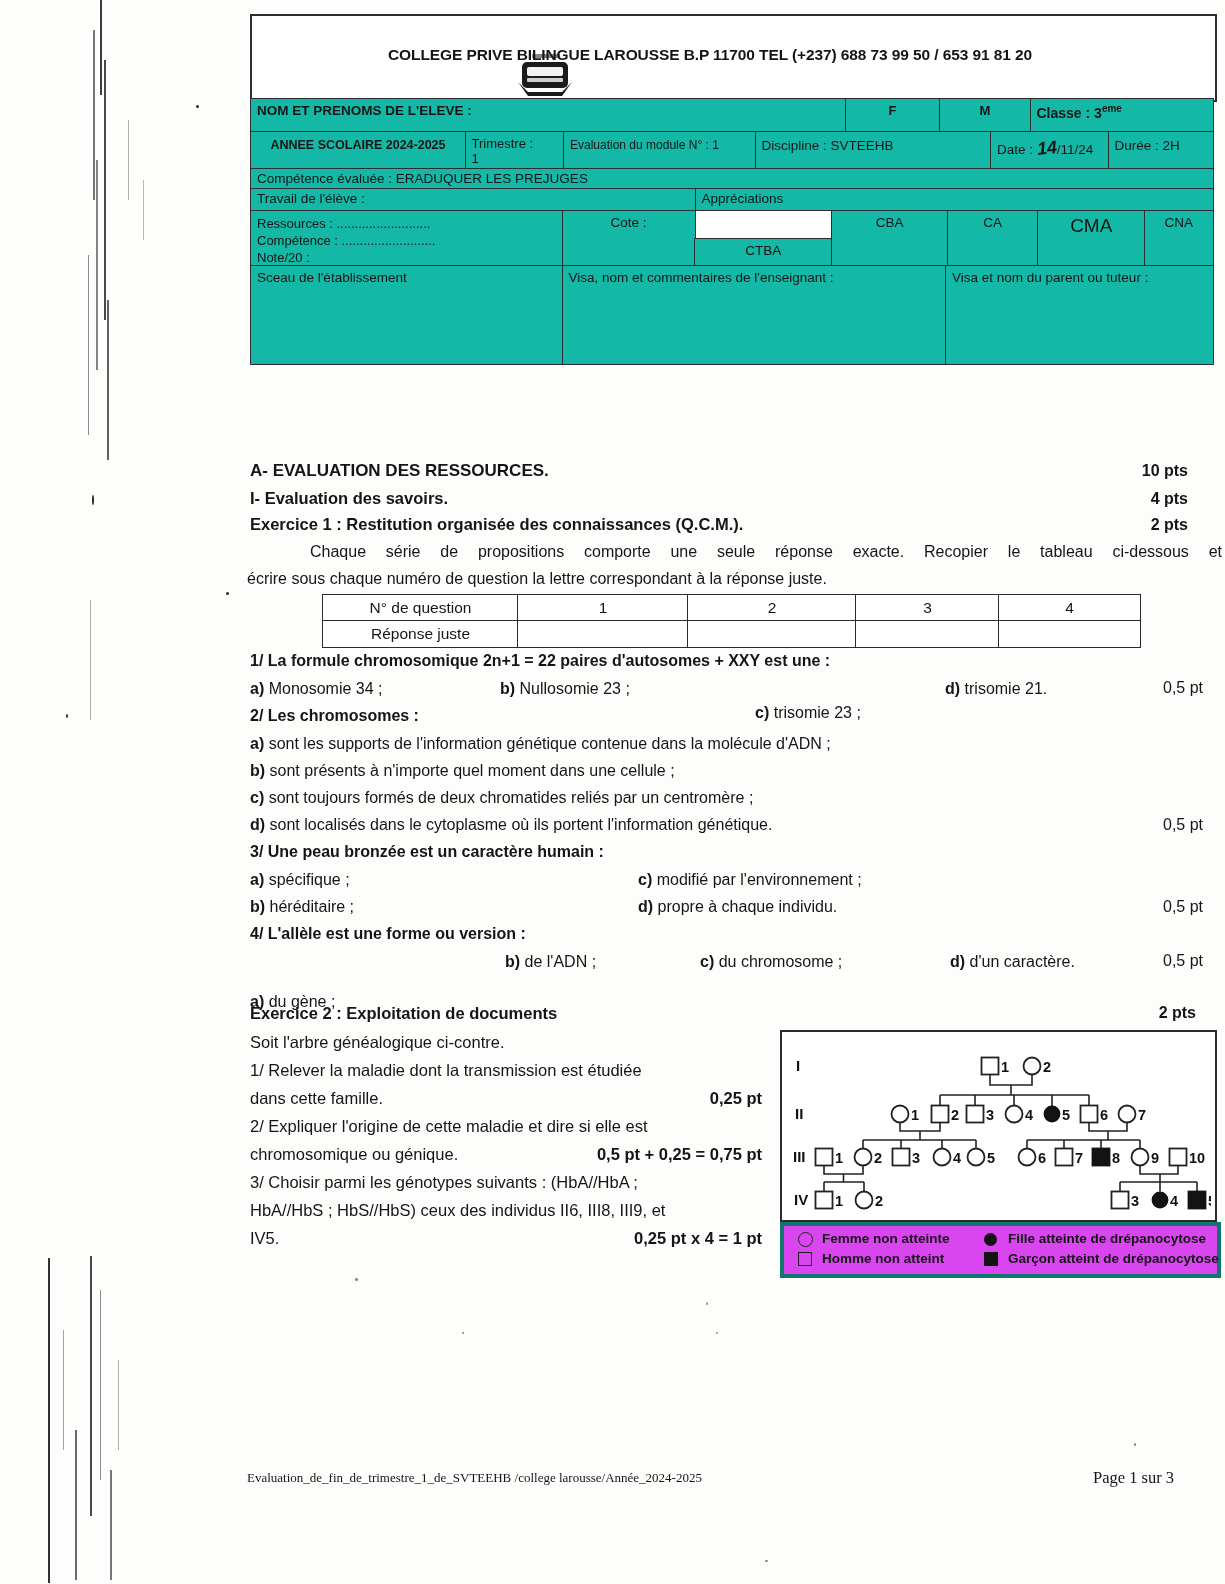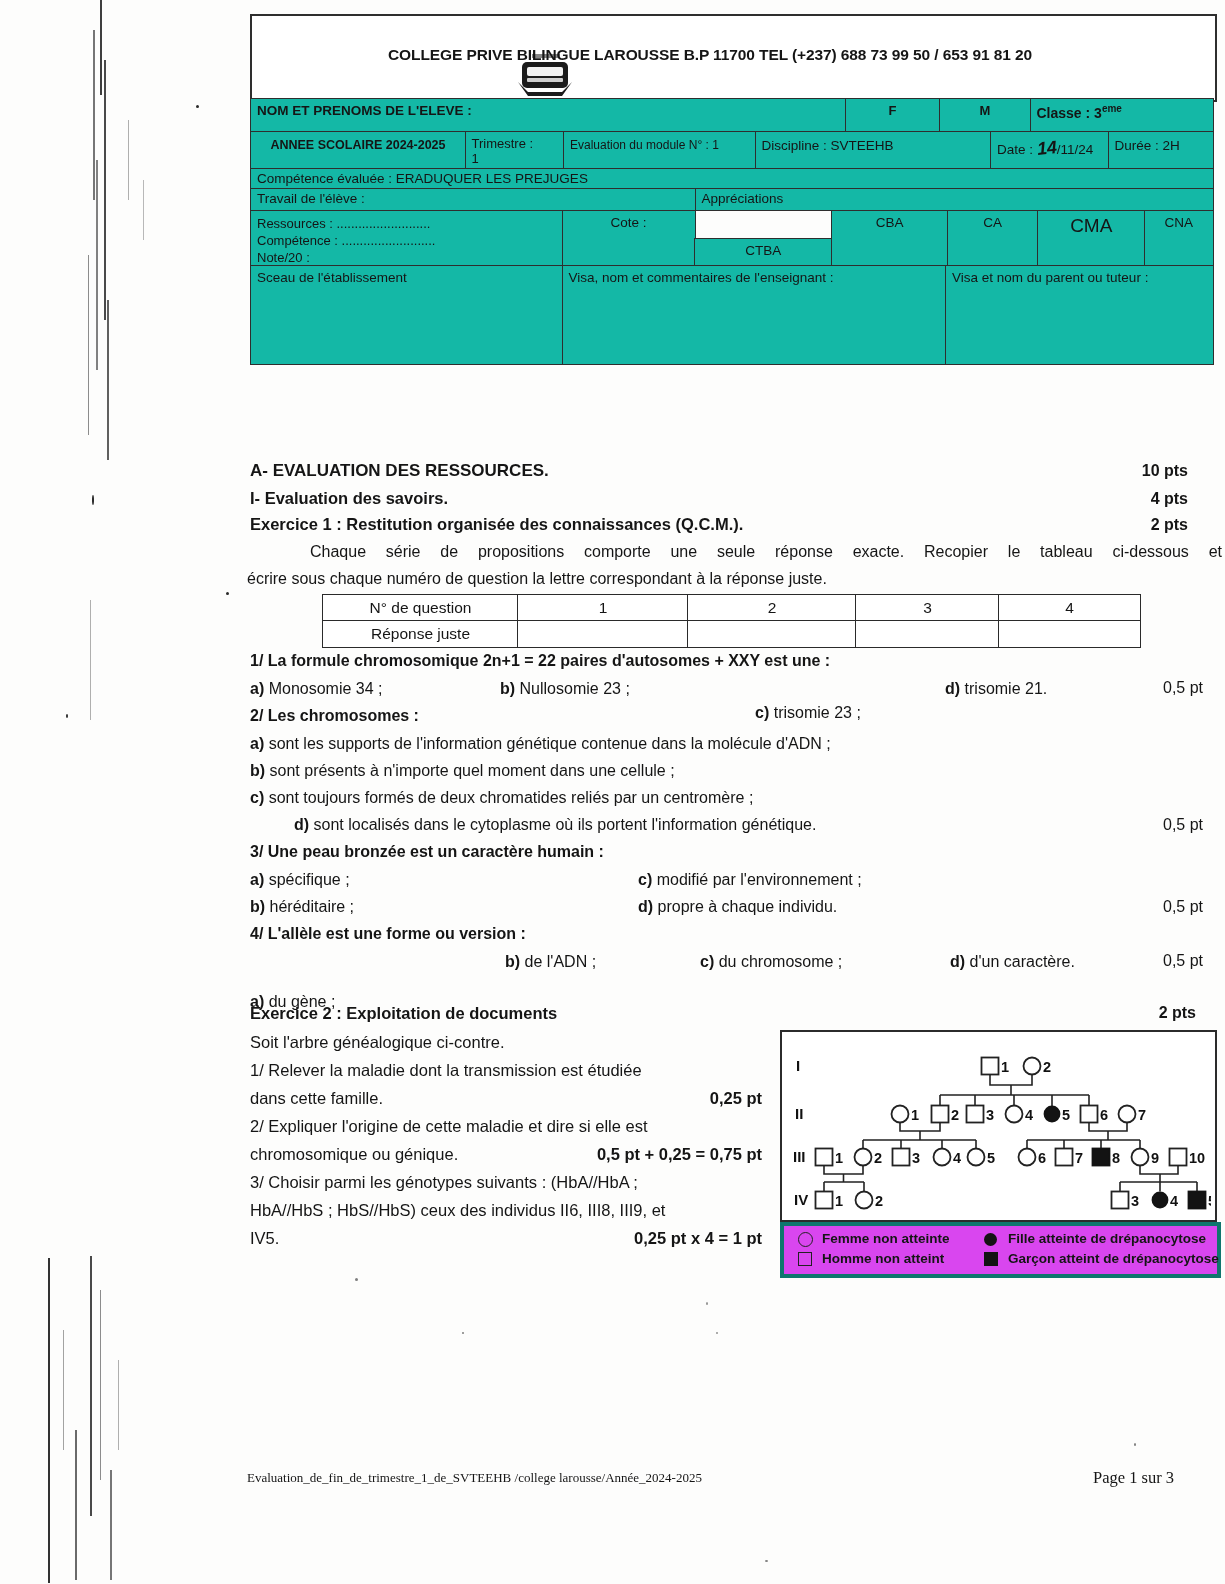"d) sont localisés dans le" div.abs { margin-left: 44px -> none }
